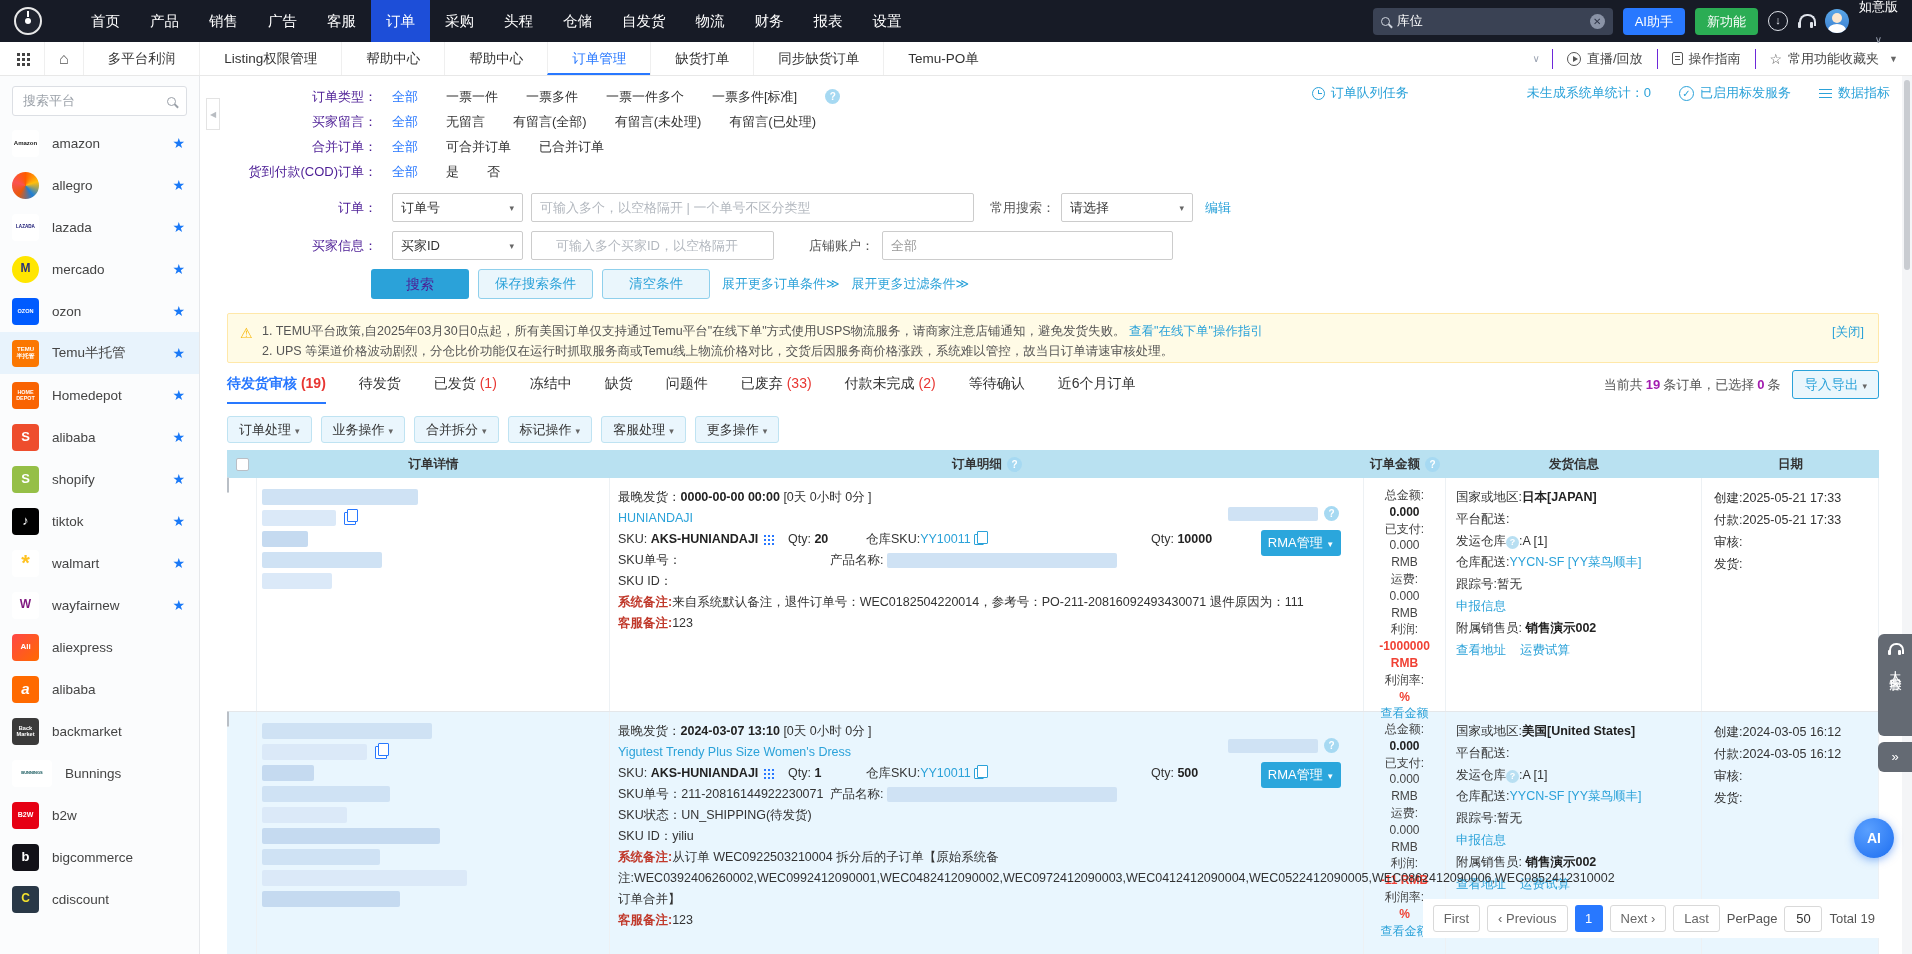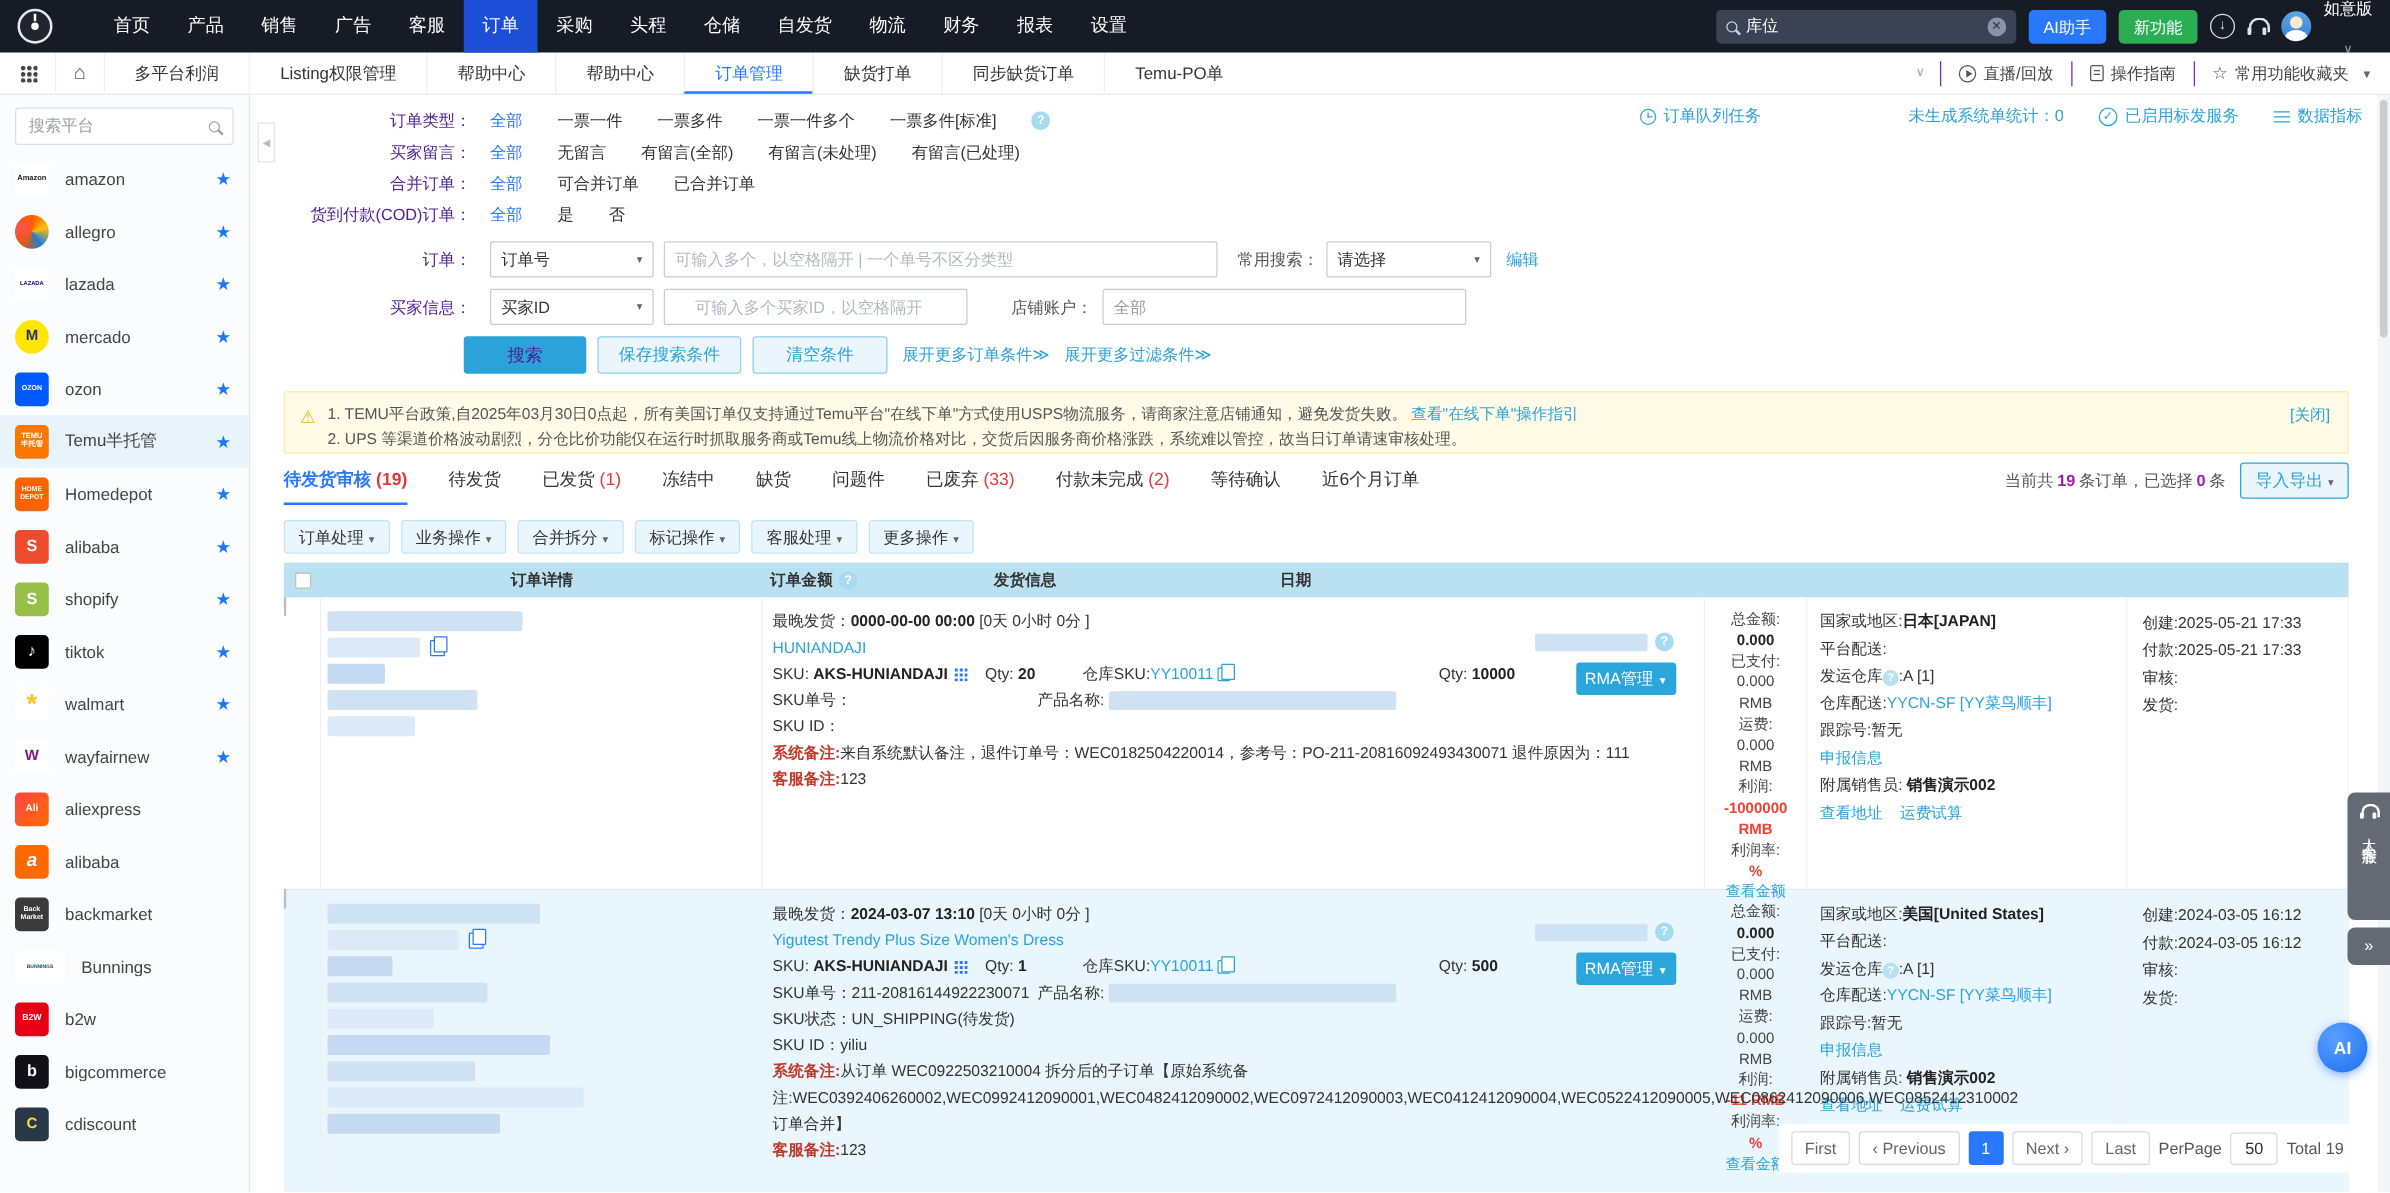"订单明细" div.col-items { html: none -> <div> <span>订单明细</span> <span></span> </div> }
